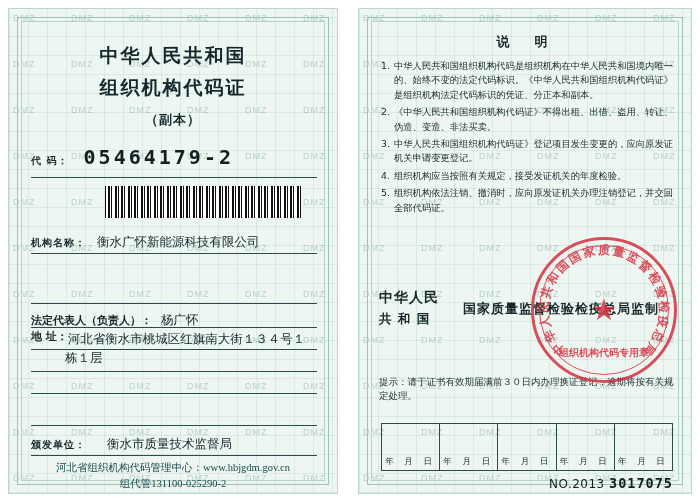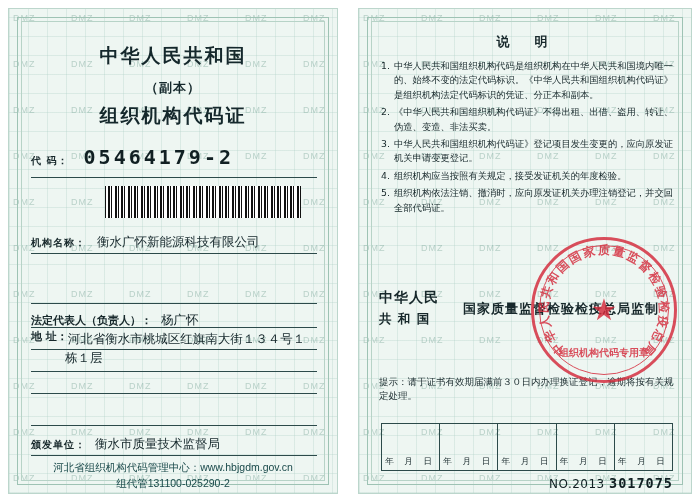"（副本）" div.title-cn { order: before "组织机构代码证" -> after "组织机构代码证" }
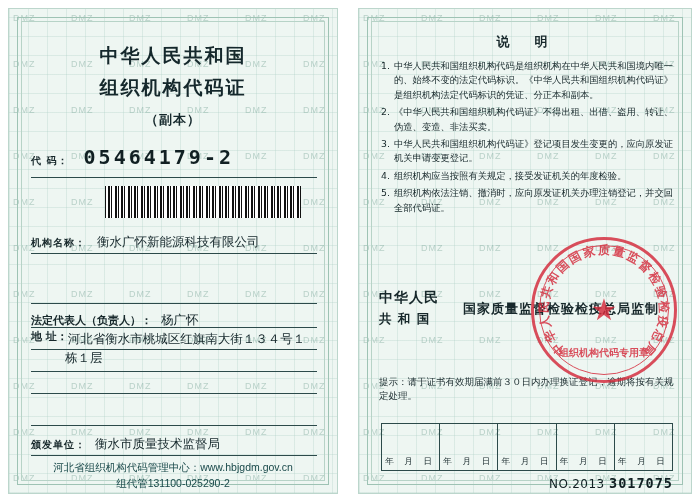"衡水市质量技术监督局" span.val-hand { margin-left: 4px -> 16px }
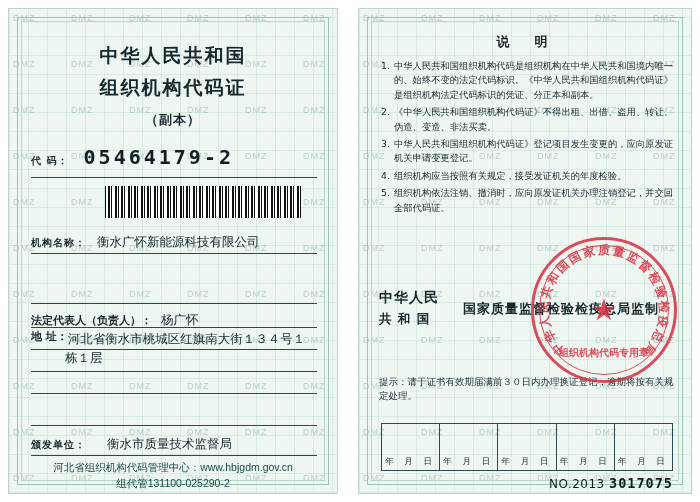"河北省组织机构代码管理中心：www.hbjgdm.gov.cn" .footer-left { font-family: Liberation Sans, sans-serif -> Liberation Serif, serif }
